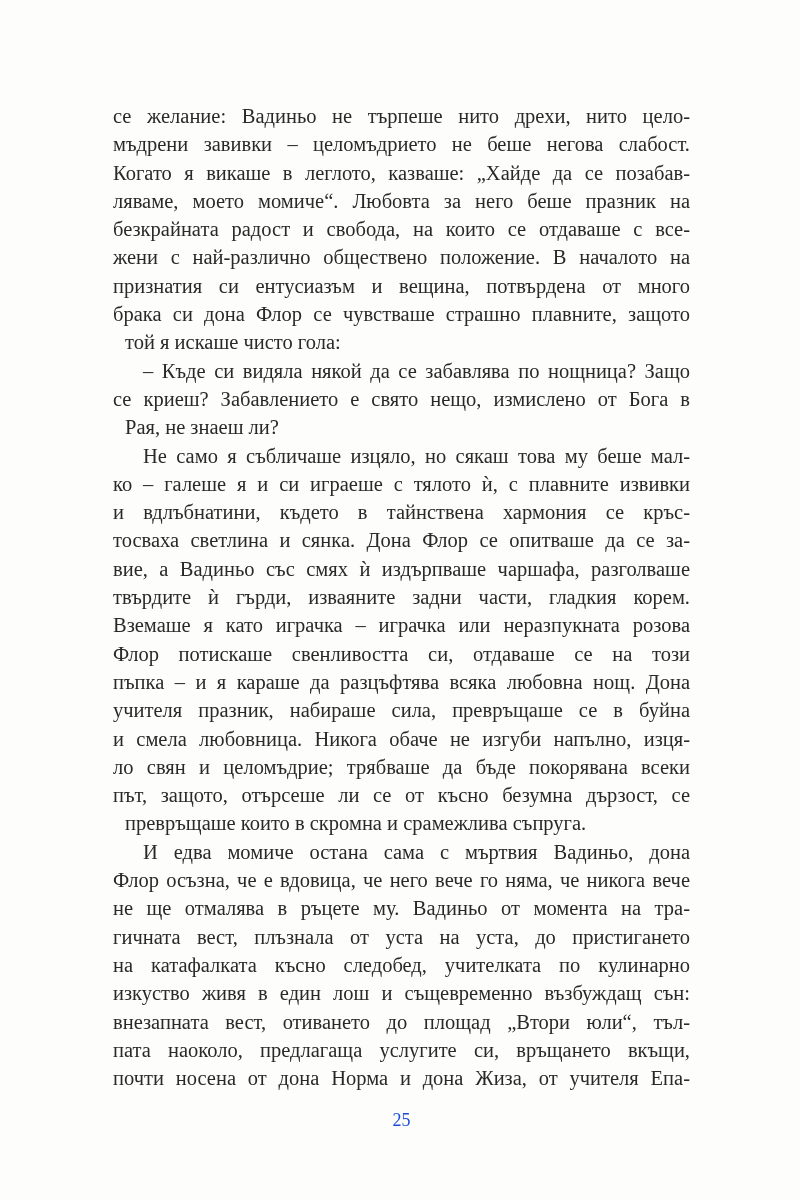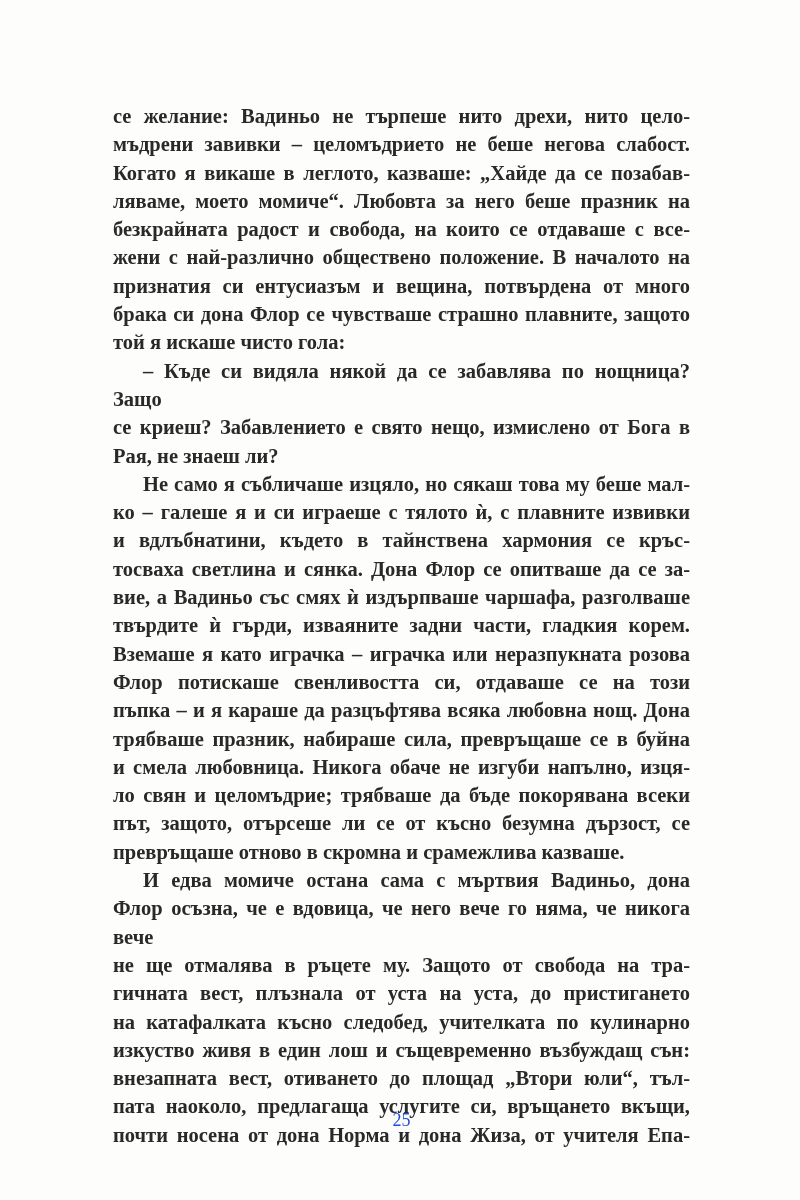"се желание: Вадиньо не търпеше" .line { font-weight: bold -> none }
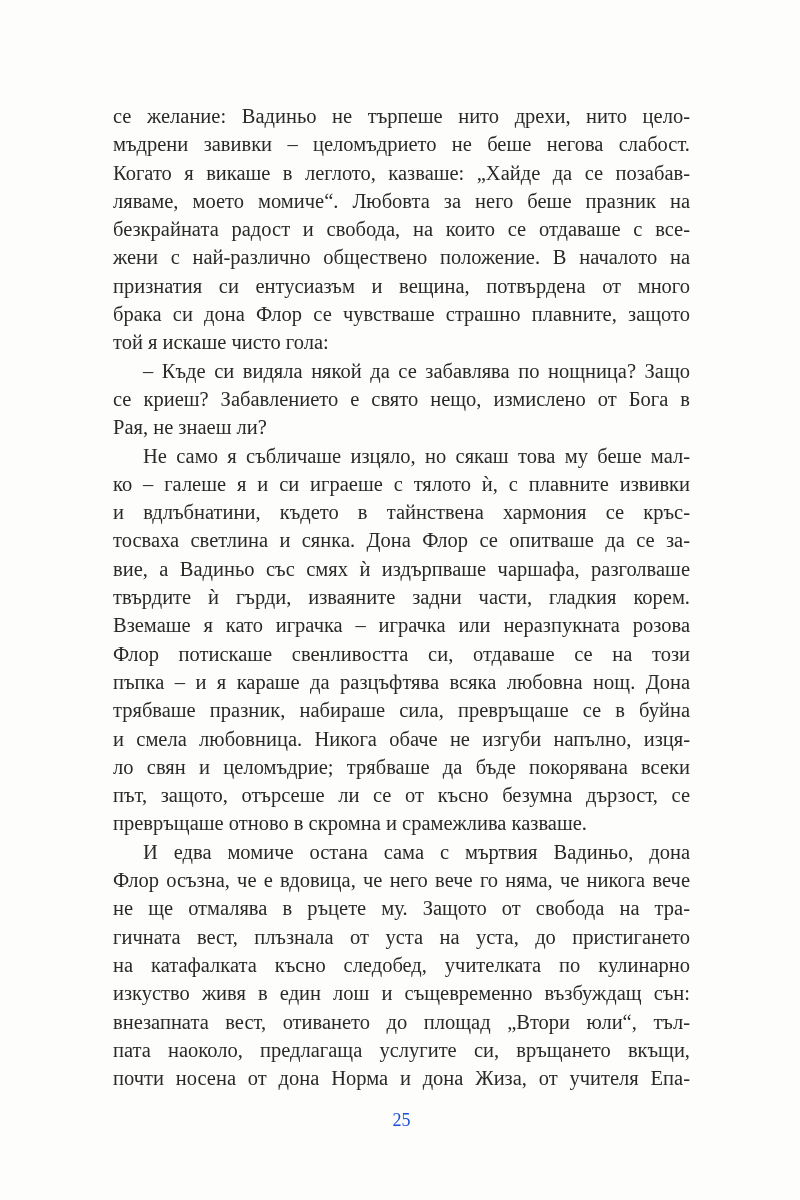"той я искаше чисто гола:" .line.last { margin-left: none -> 12px }
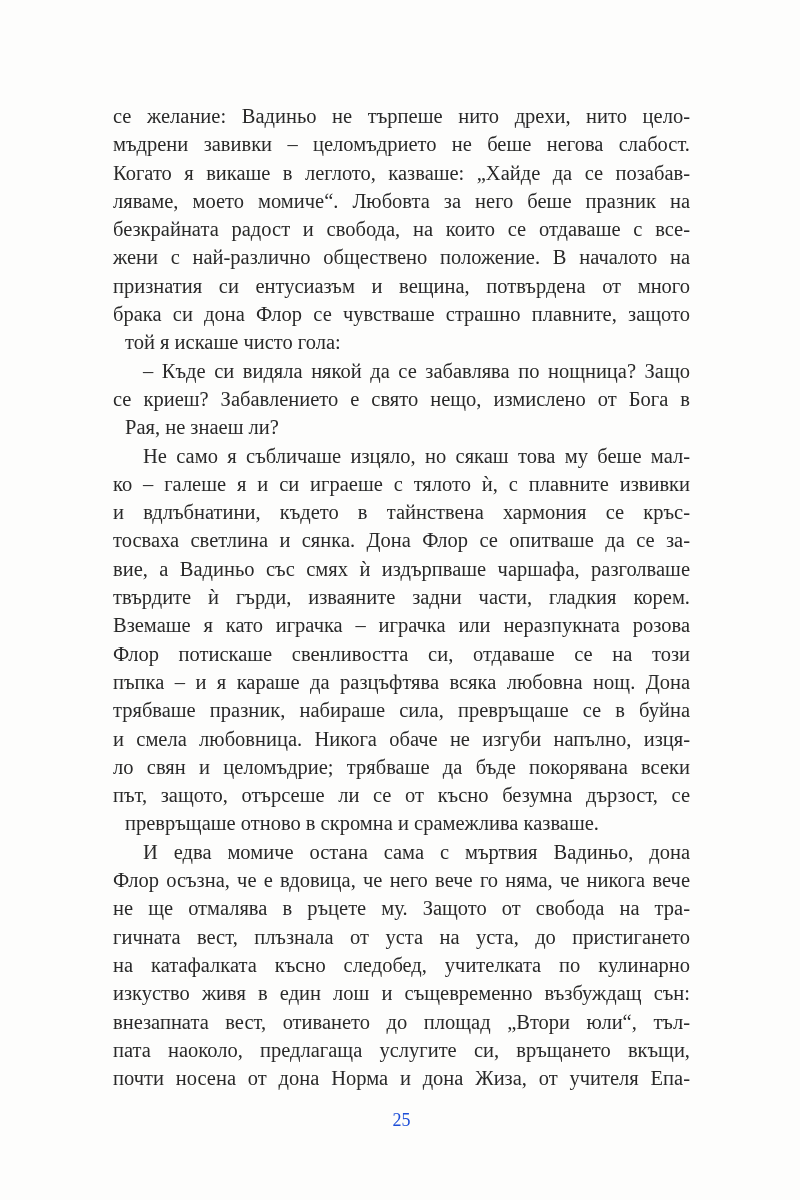"трябваше празник, набираше сила," div.line { text: трябваше -> учителя }
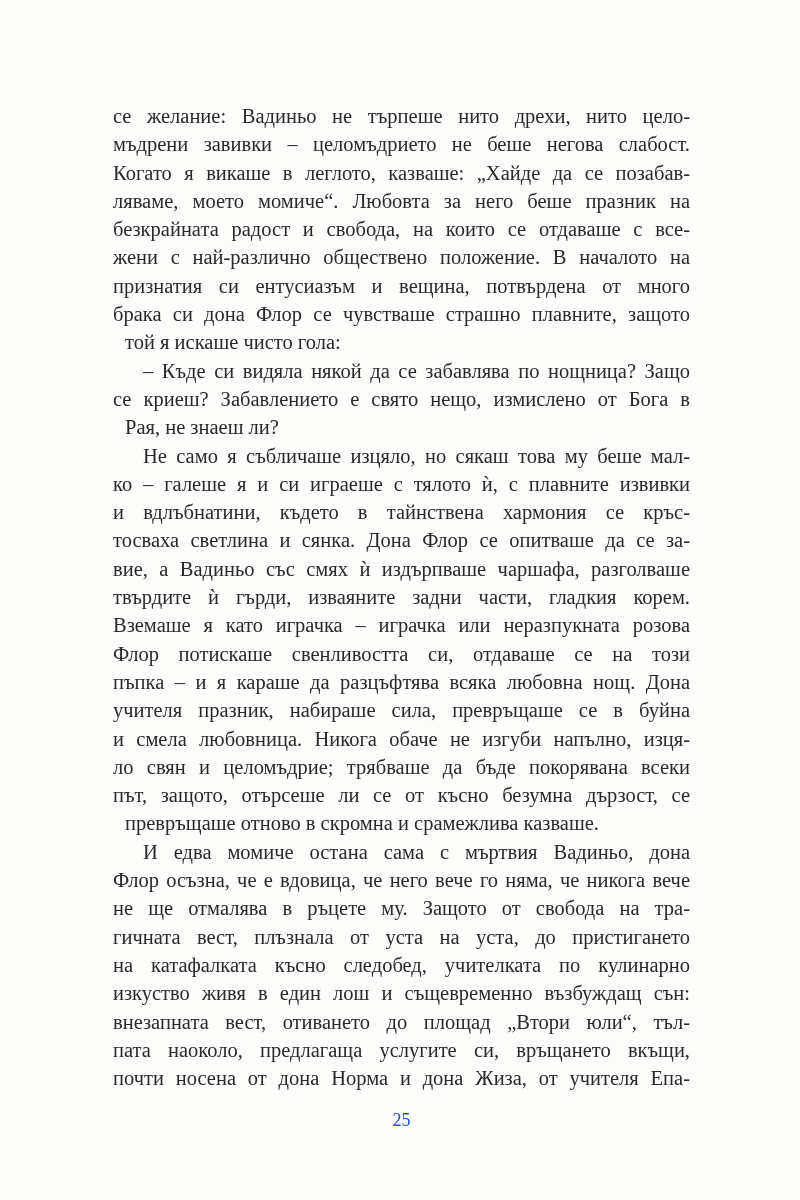"превръщаше отново в скромна и" div.line { text: отново в скромна и срамежлива казваше -> които в скромна и срамежлива съпруга }
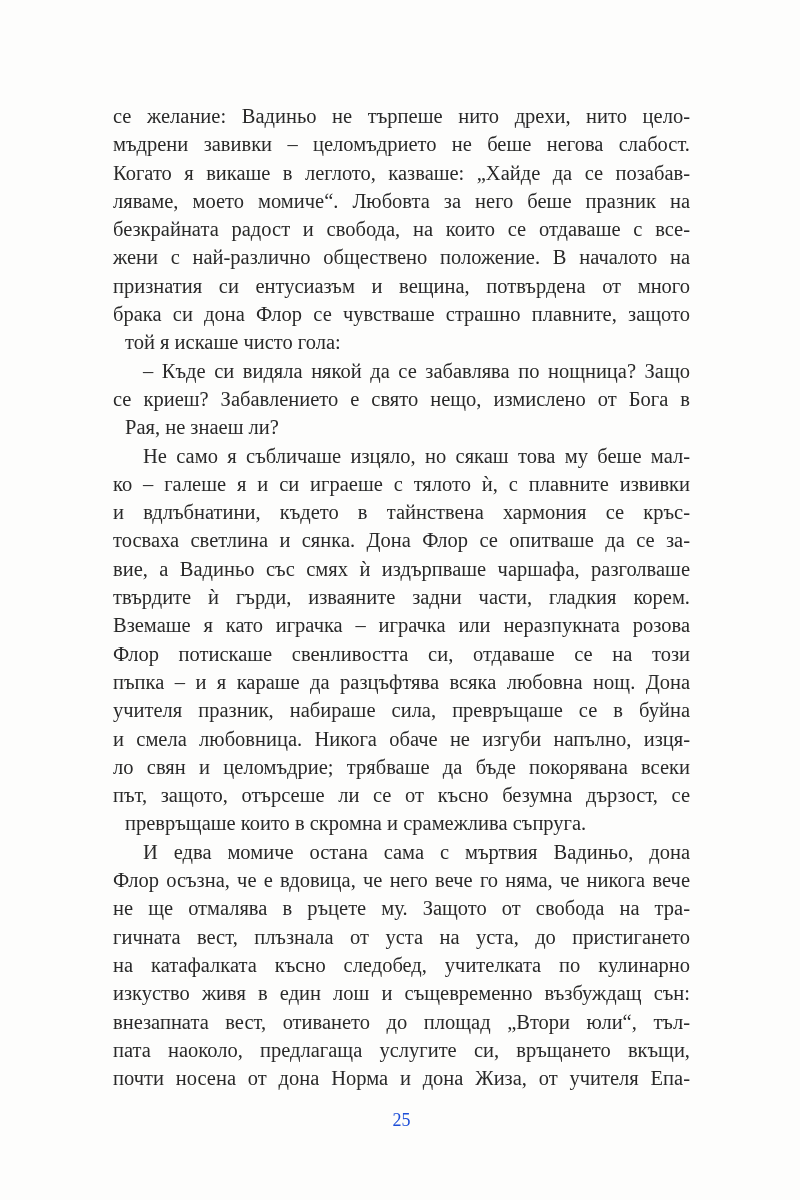"не ще отмалява в ръцете" div.line { text: Защото от свобода -> Вадиньо от момента }
